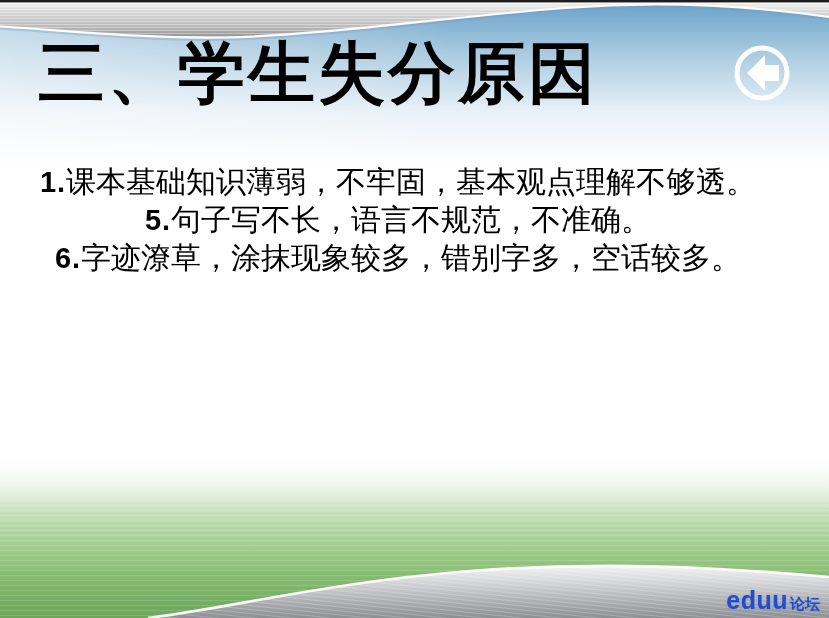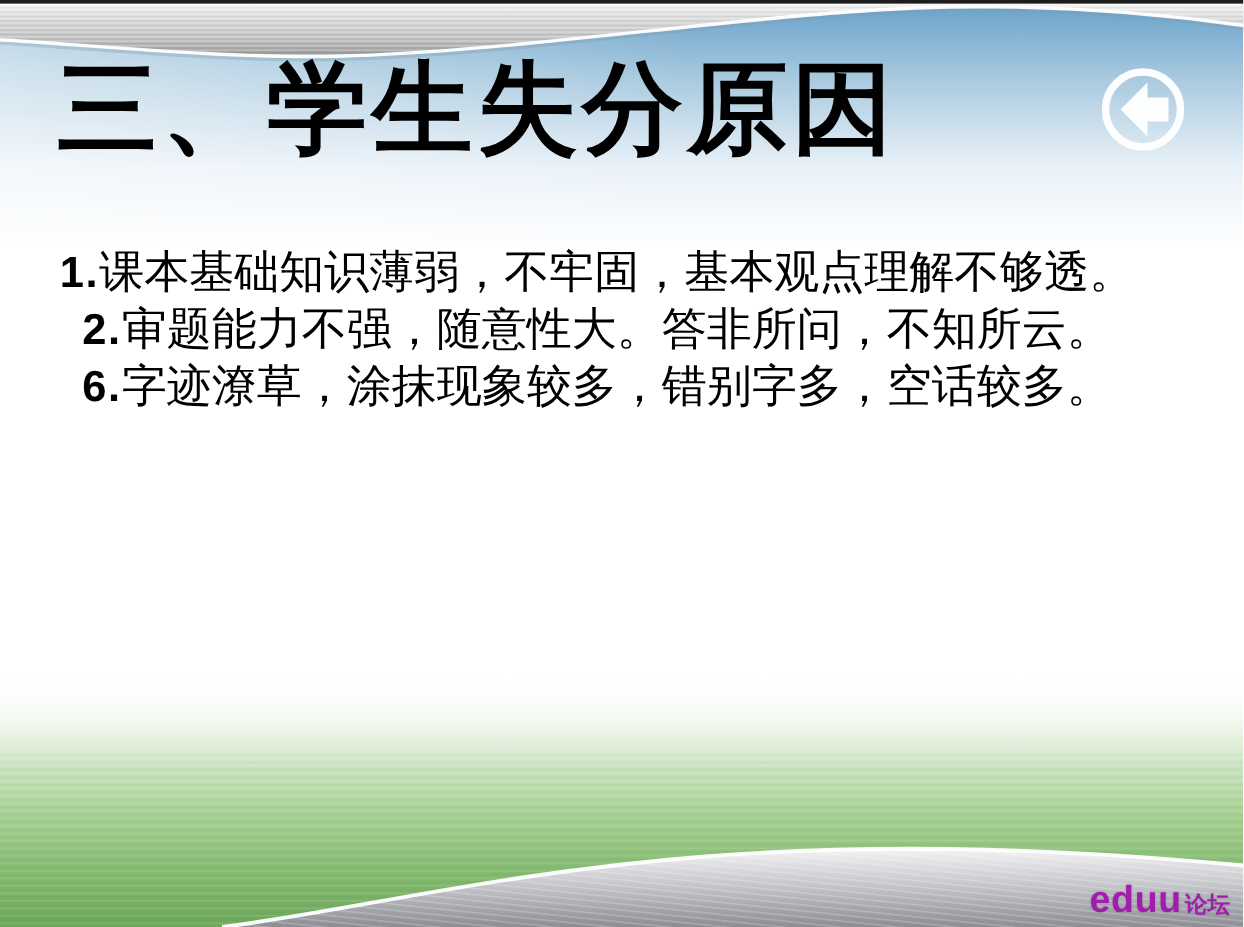"2.审题能力不强，随意性大。答非所问，不知所云。" div.point { html: <div><span>2.</span><span>审题能力不强，随意性大。答非所问，不知所云。</span></div> -> none }
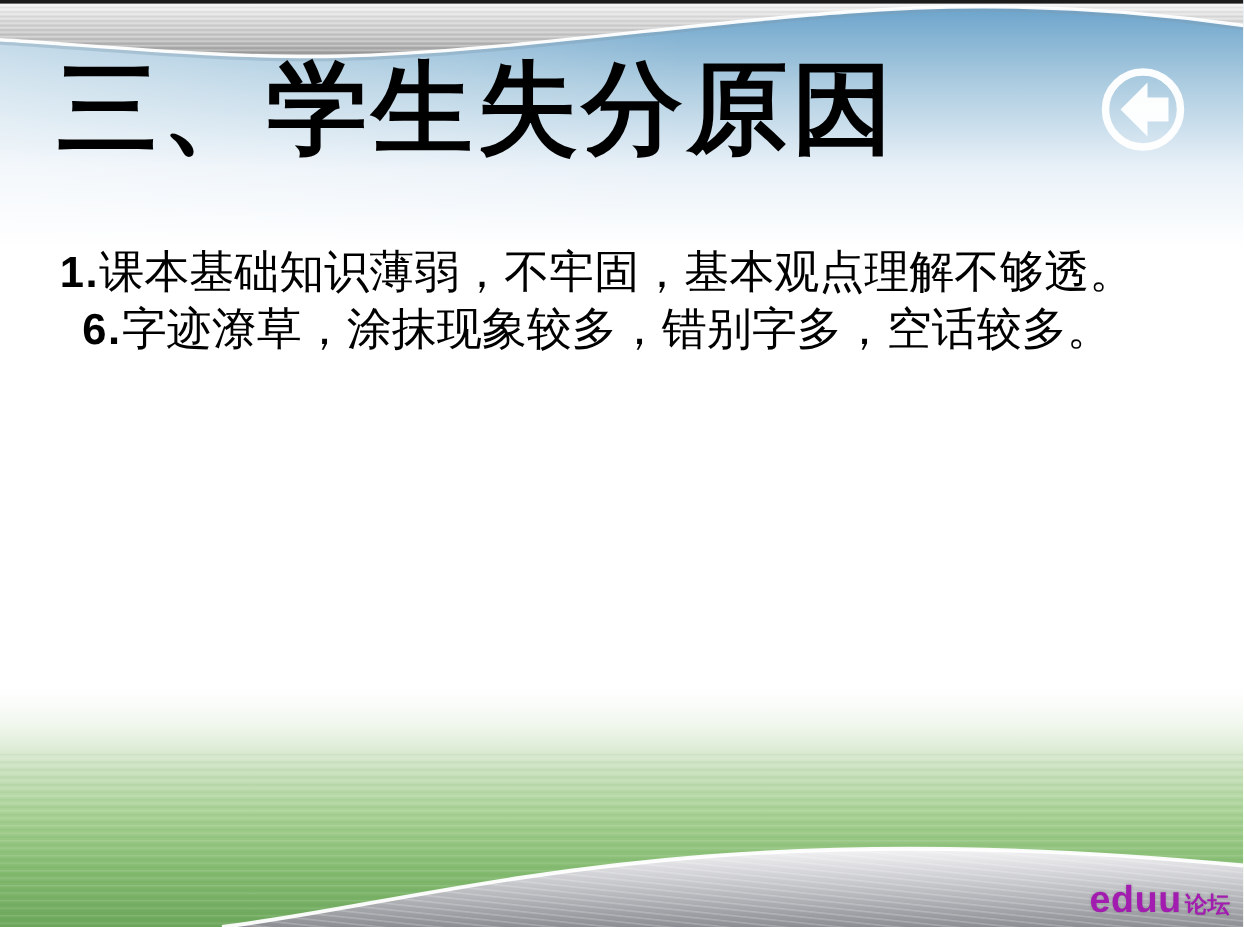"5.句子写不长，语言不规范，不准确。" div.point { html: none -> <div><span>5.</span><span>句子写不长，语言不规范，不准确。</span></div> }
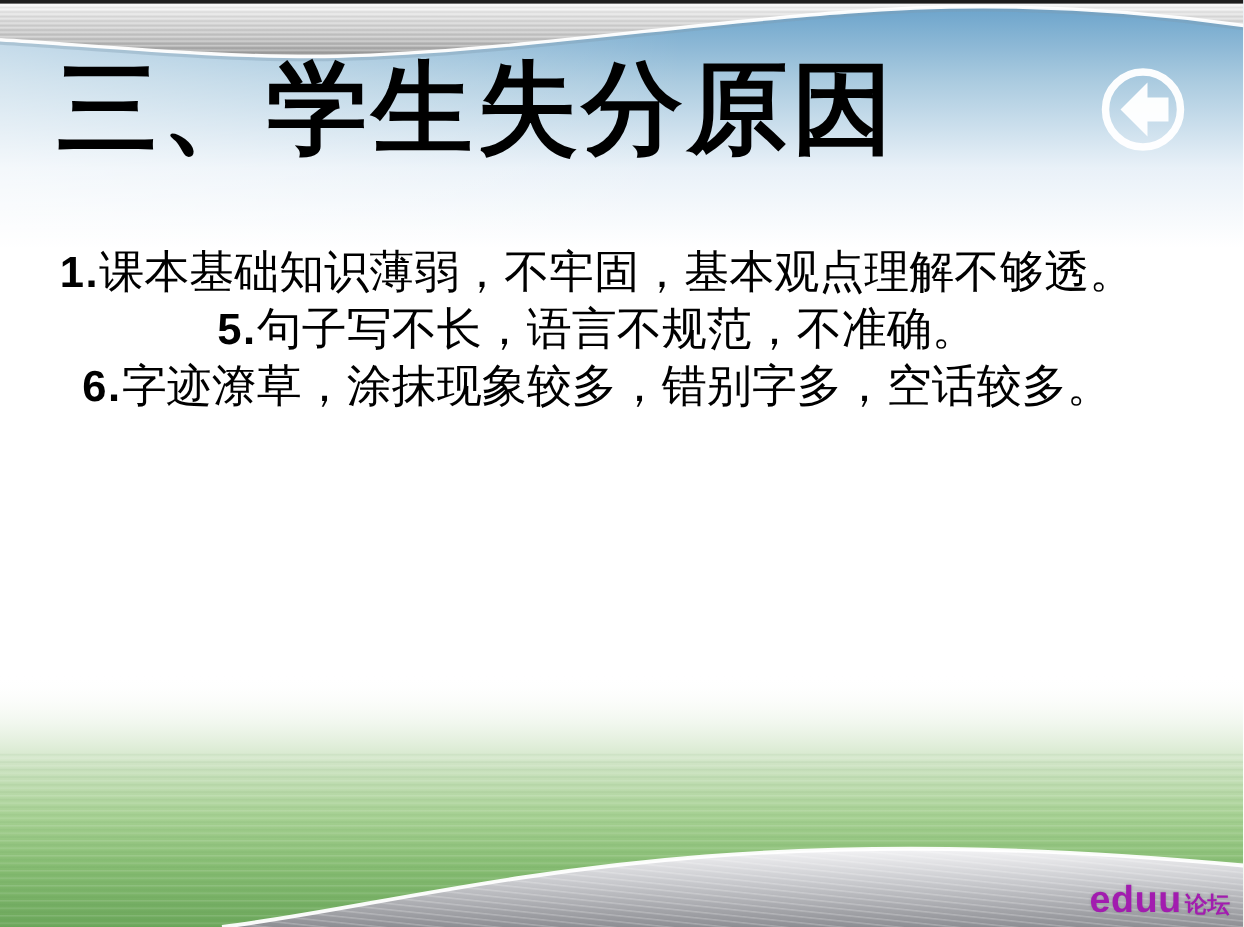"eduu" .logo { color: #a21caf -> #1d4ed8 }
